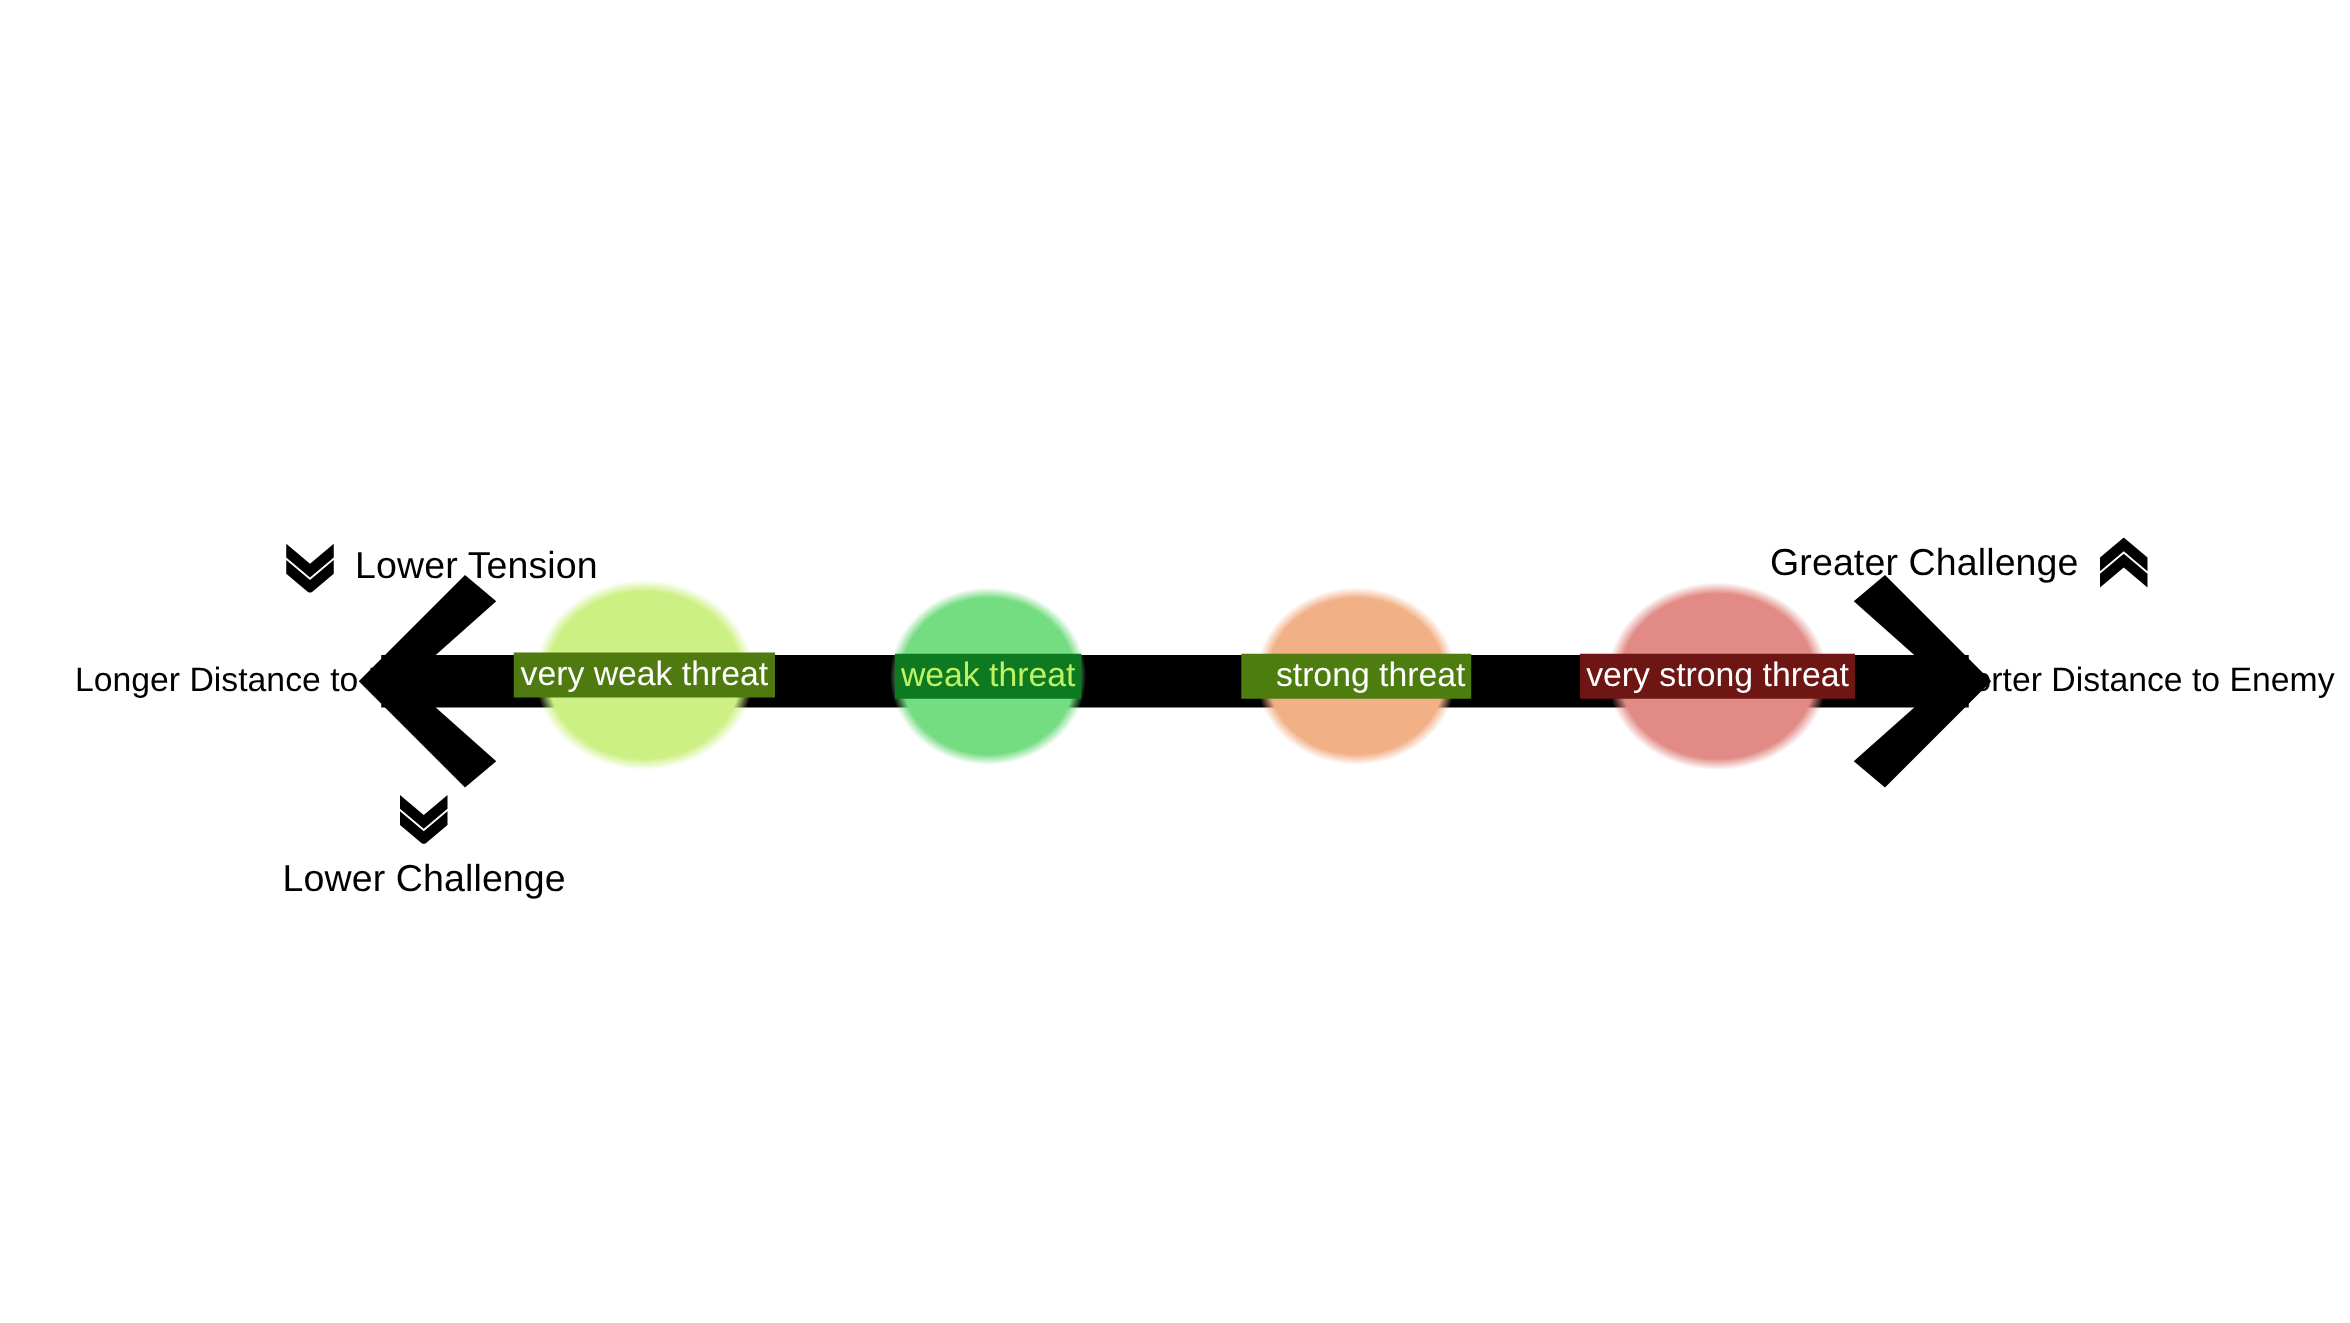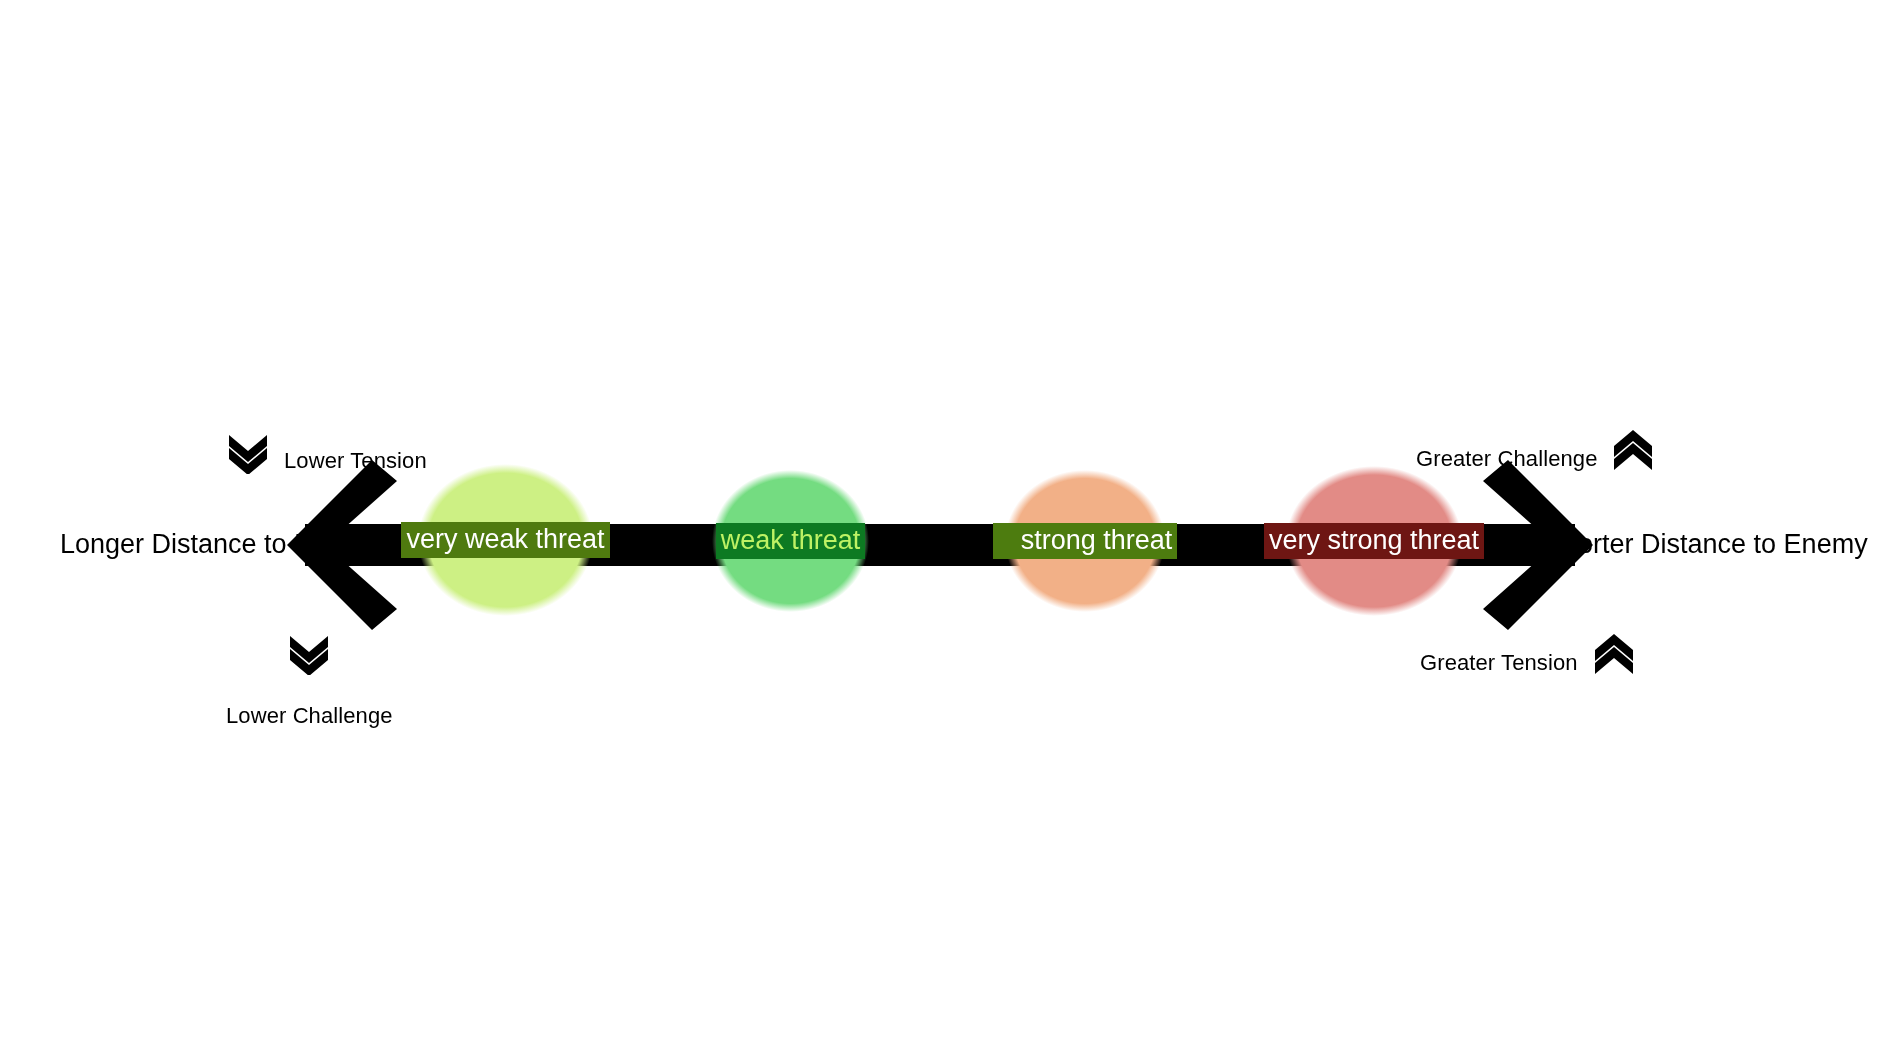"Lower Tension" .corner-note .note-text { font-size: 22px -> 30px; margin-top: 16px -> none }
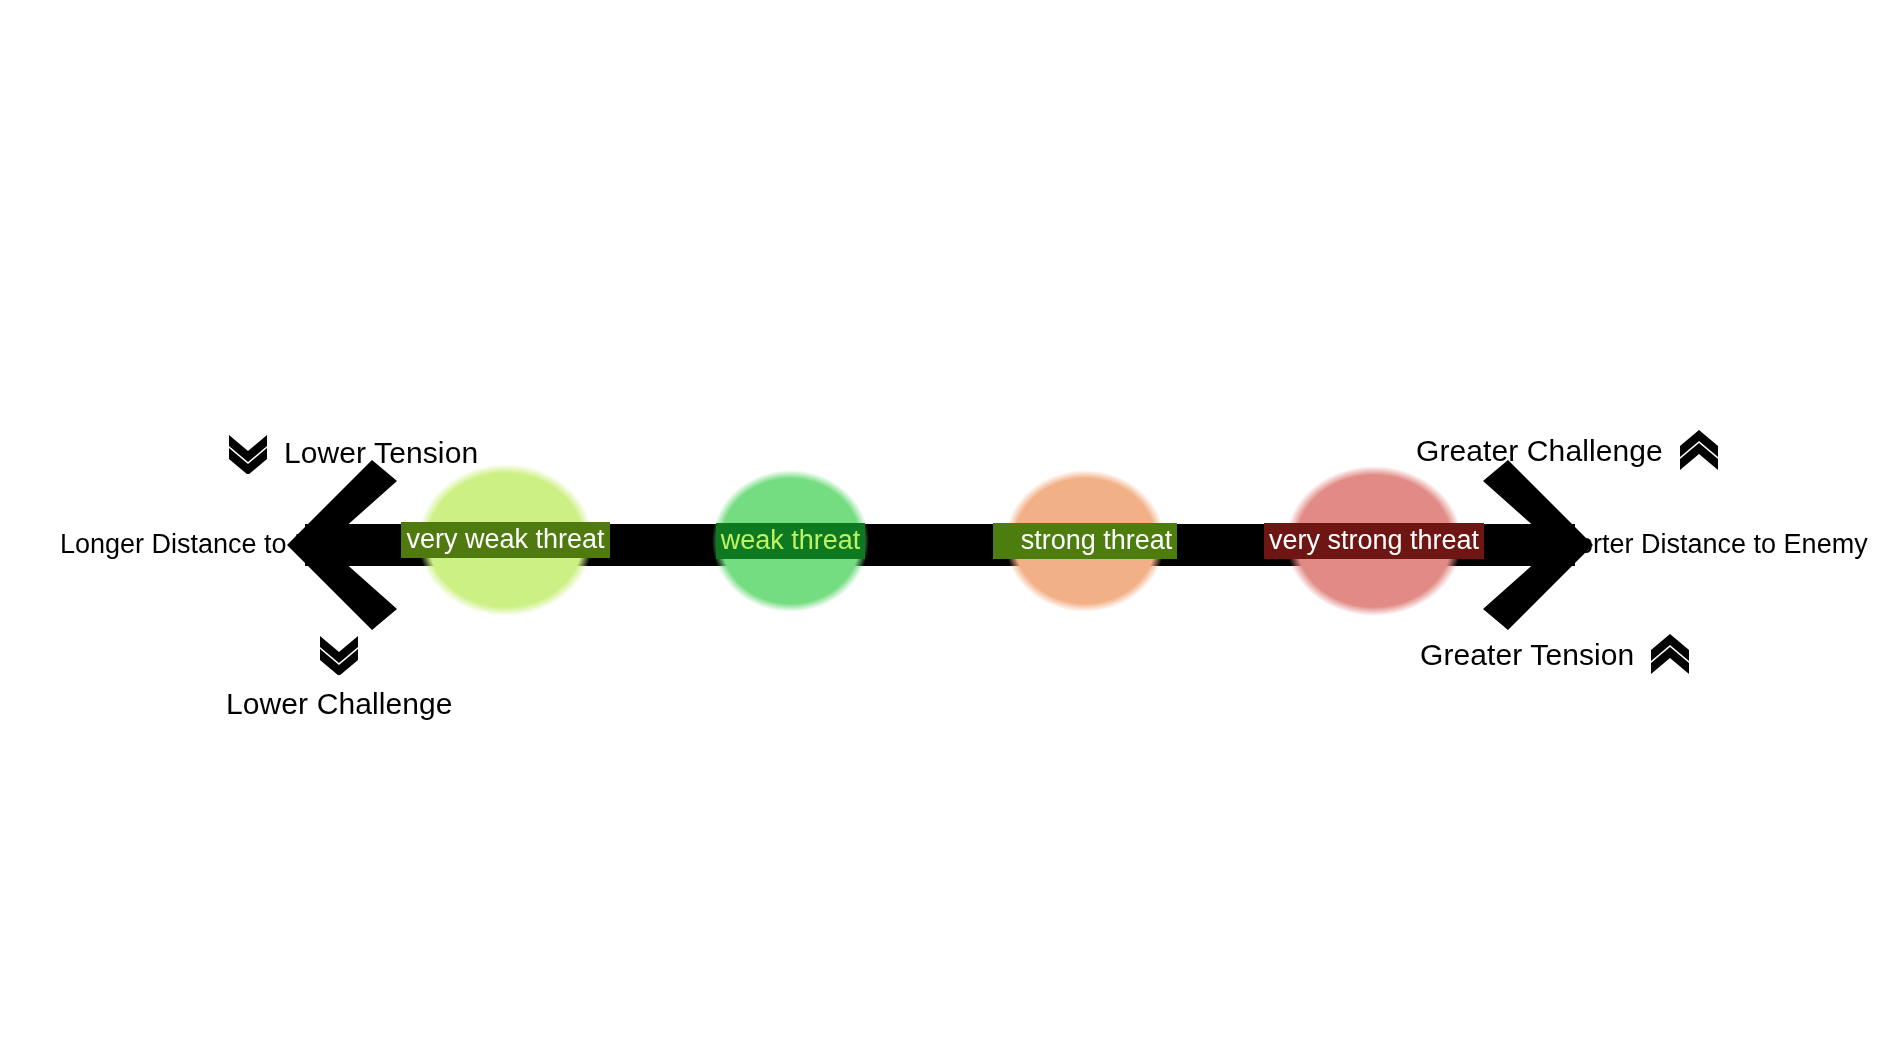"very weak threat" #node-very-weak { left: 418px -> 428px }
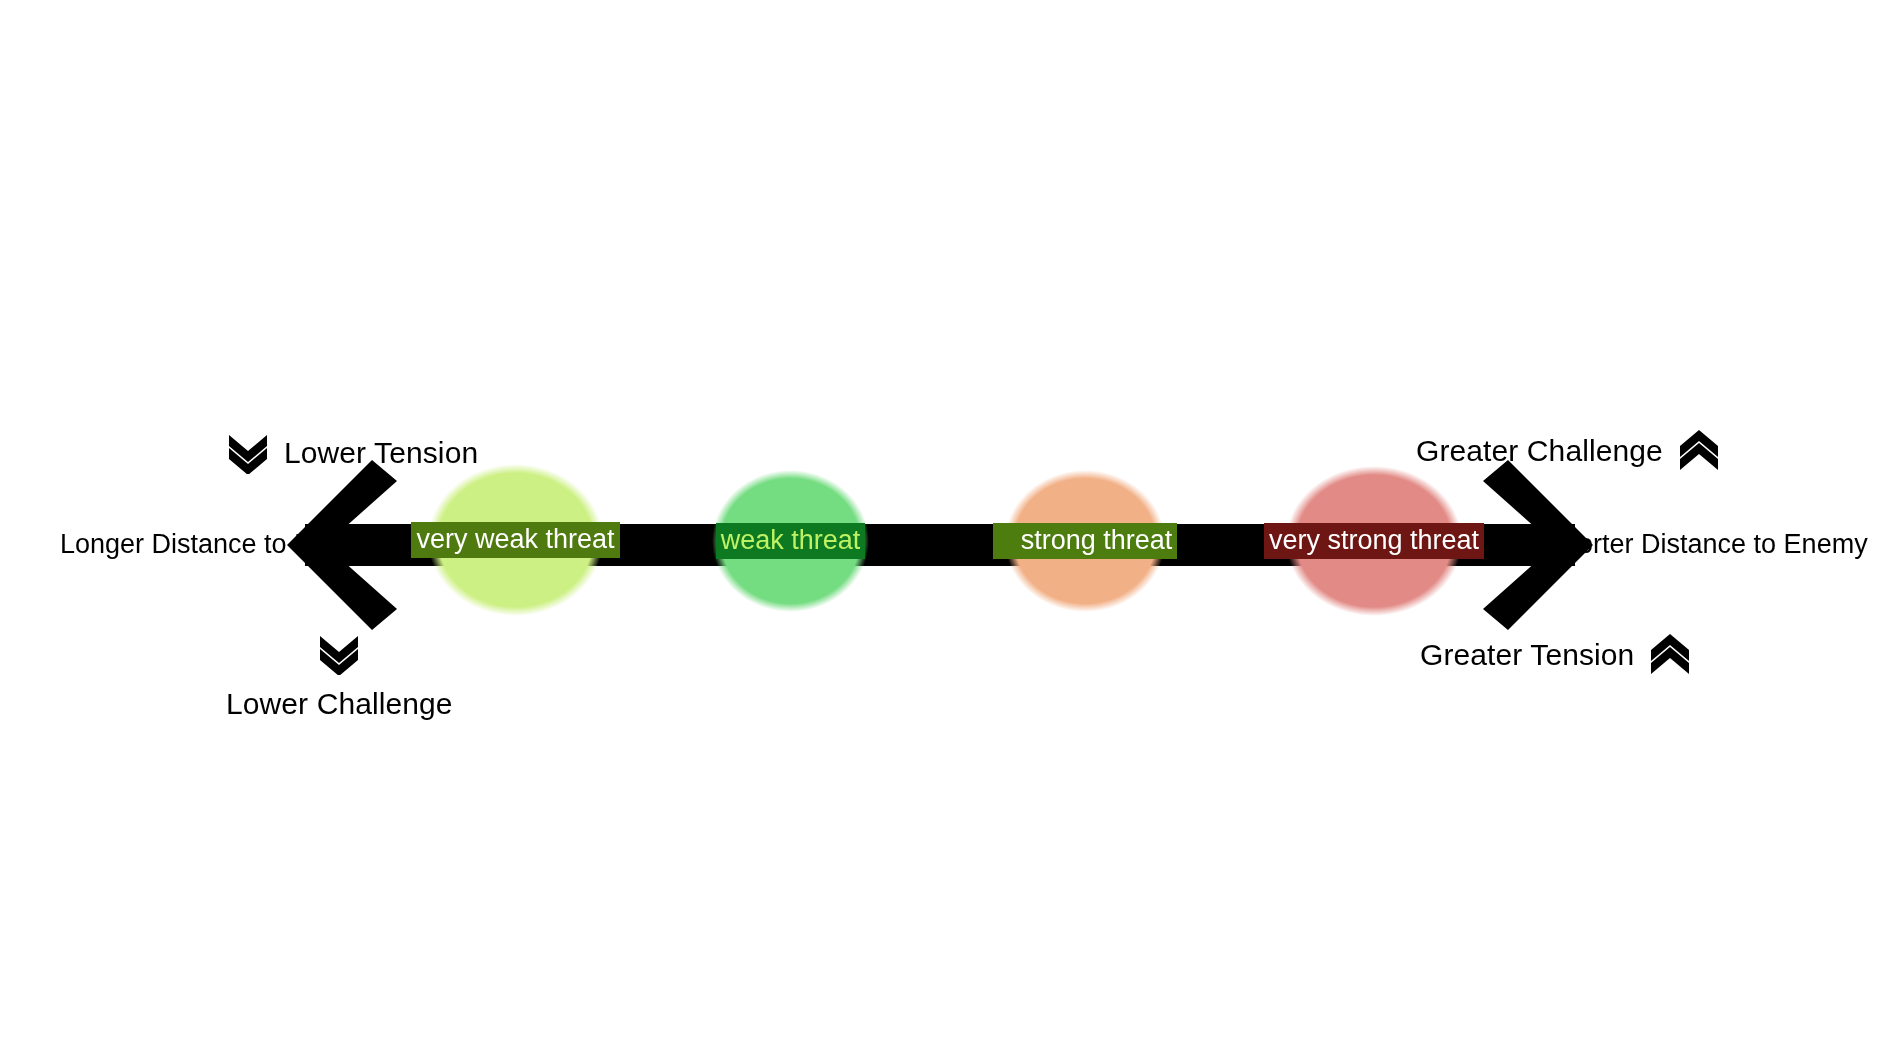"Greater Tension" div.corner-note { html: <div> <span>Greater Tension</span> <svg> <polygon></polygon> <polygon></polygon> </svg> </div> -> none }
